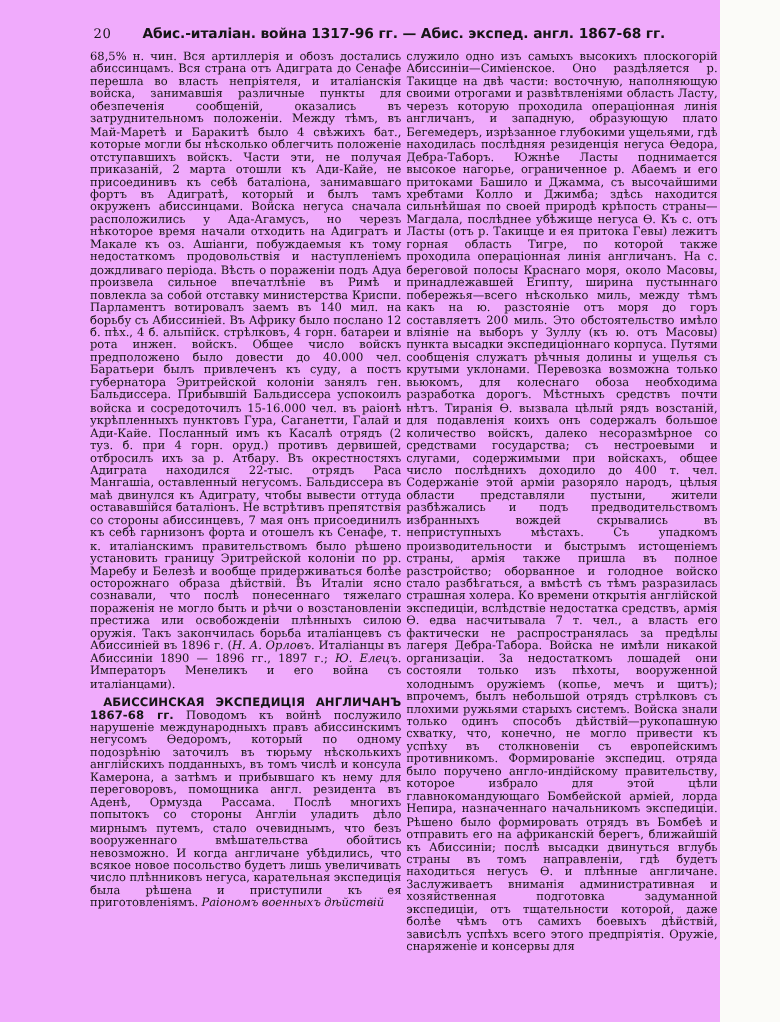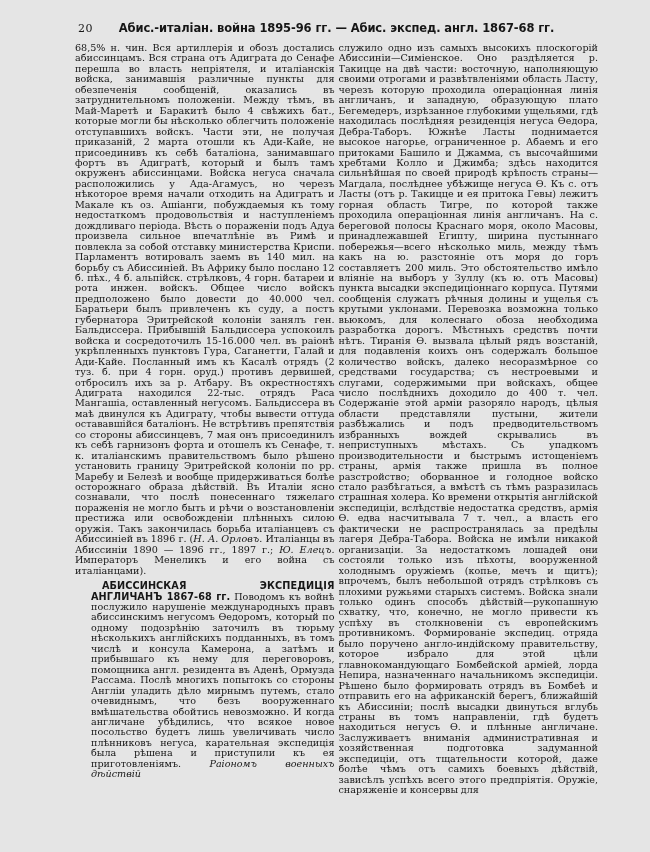"20" .page { background: #e5e5e5 -> #f0abfc; width: 650px -> 600px }
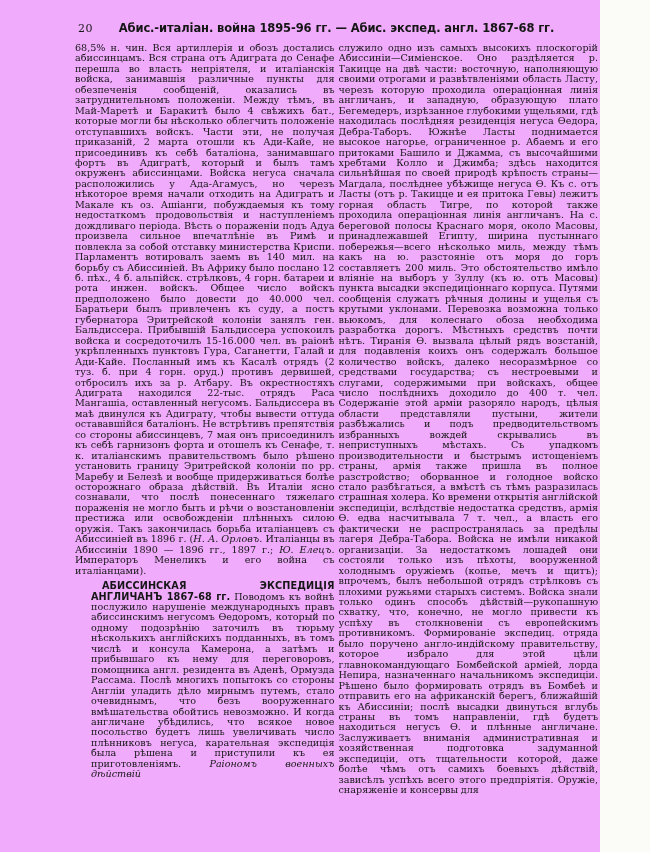"Абис.-италіан. война 1895-96 гг. —" span.header-title { text: 1895-96 -> 1317-96 }
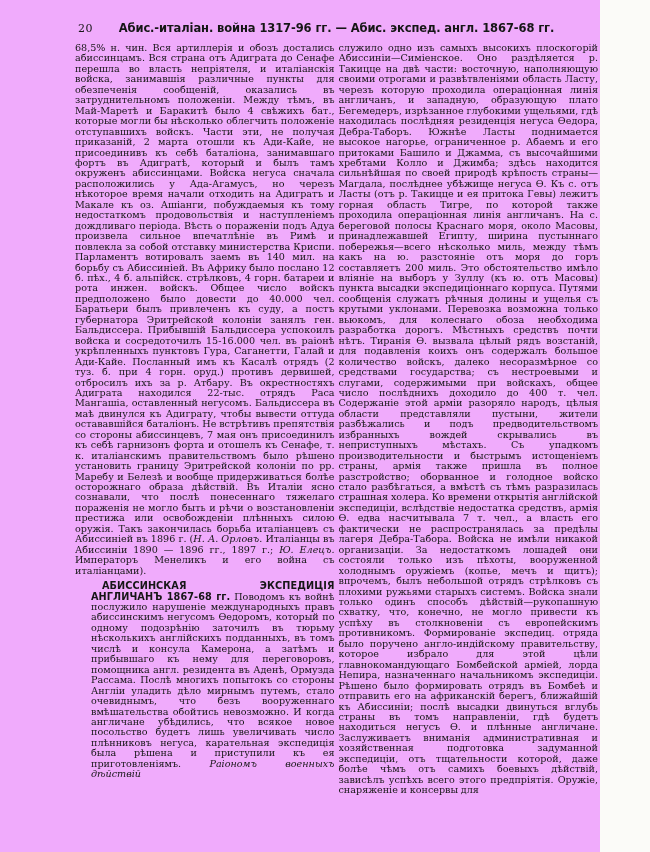"АБИССИНСКАЯ ЭКСПЕДИЦІЯ АНГЛИЧАНЪ 1867-68" .column p.para + p.para { margin-left: 16px -> none }
